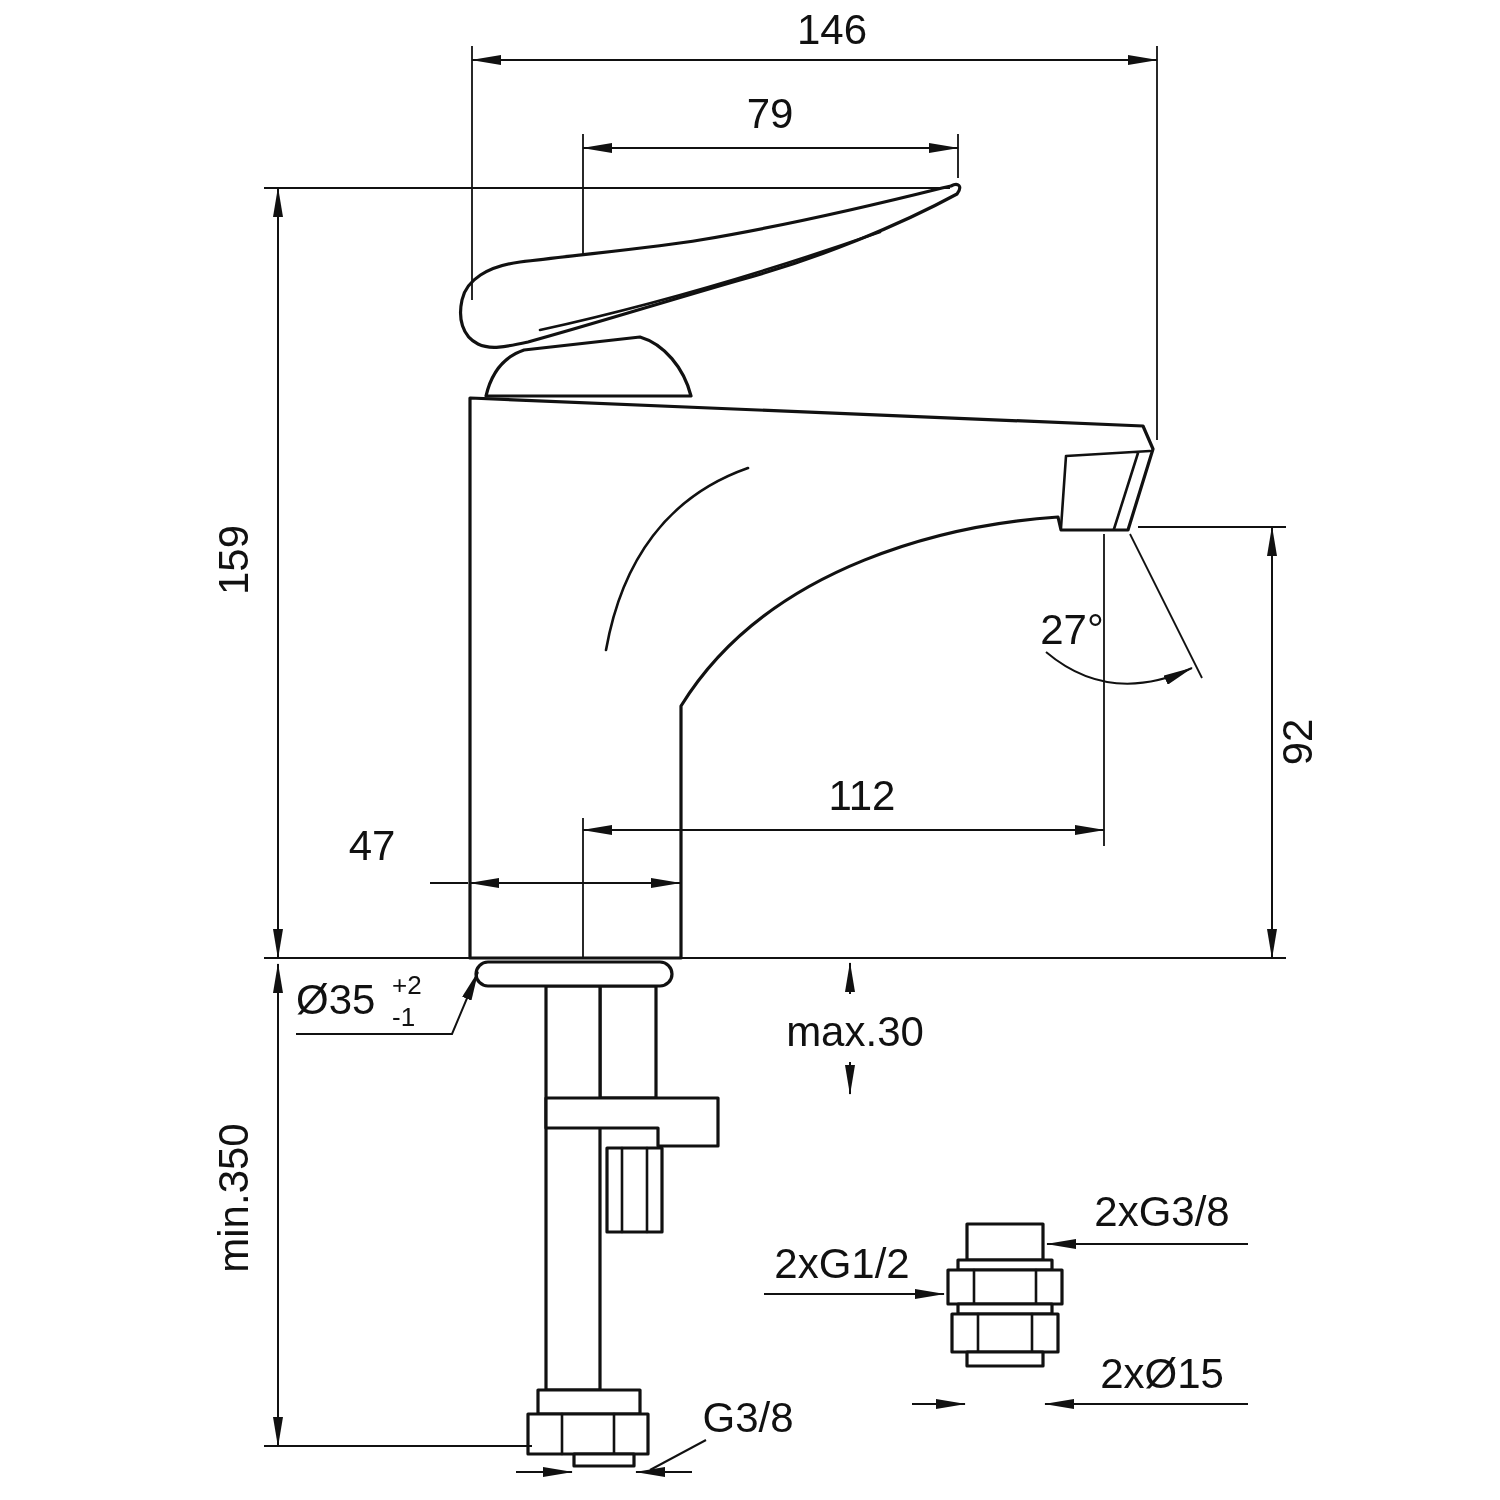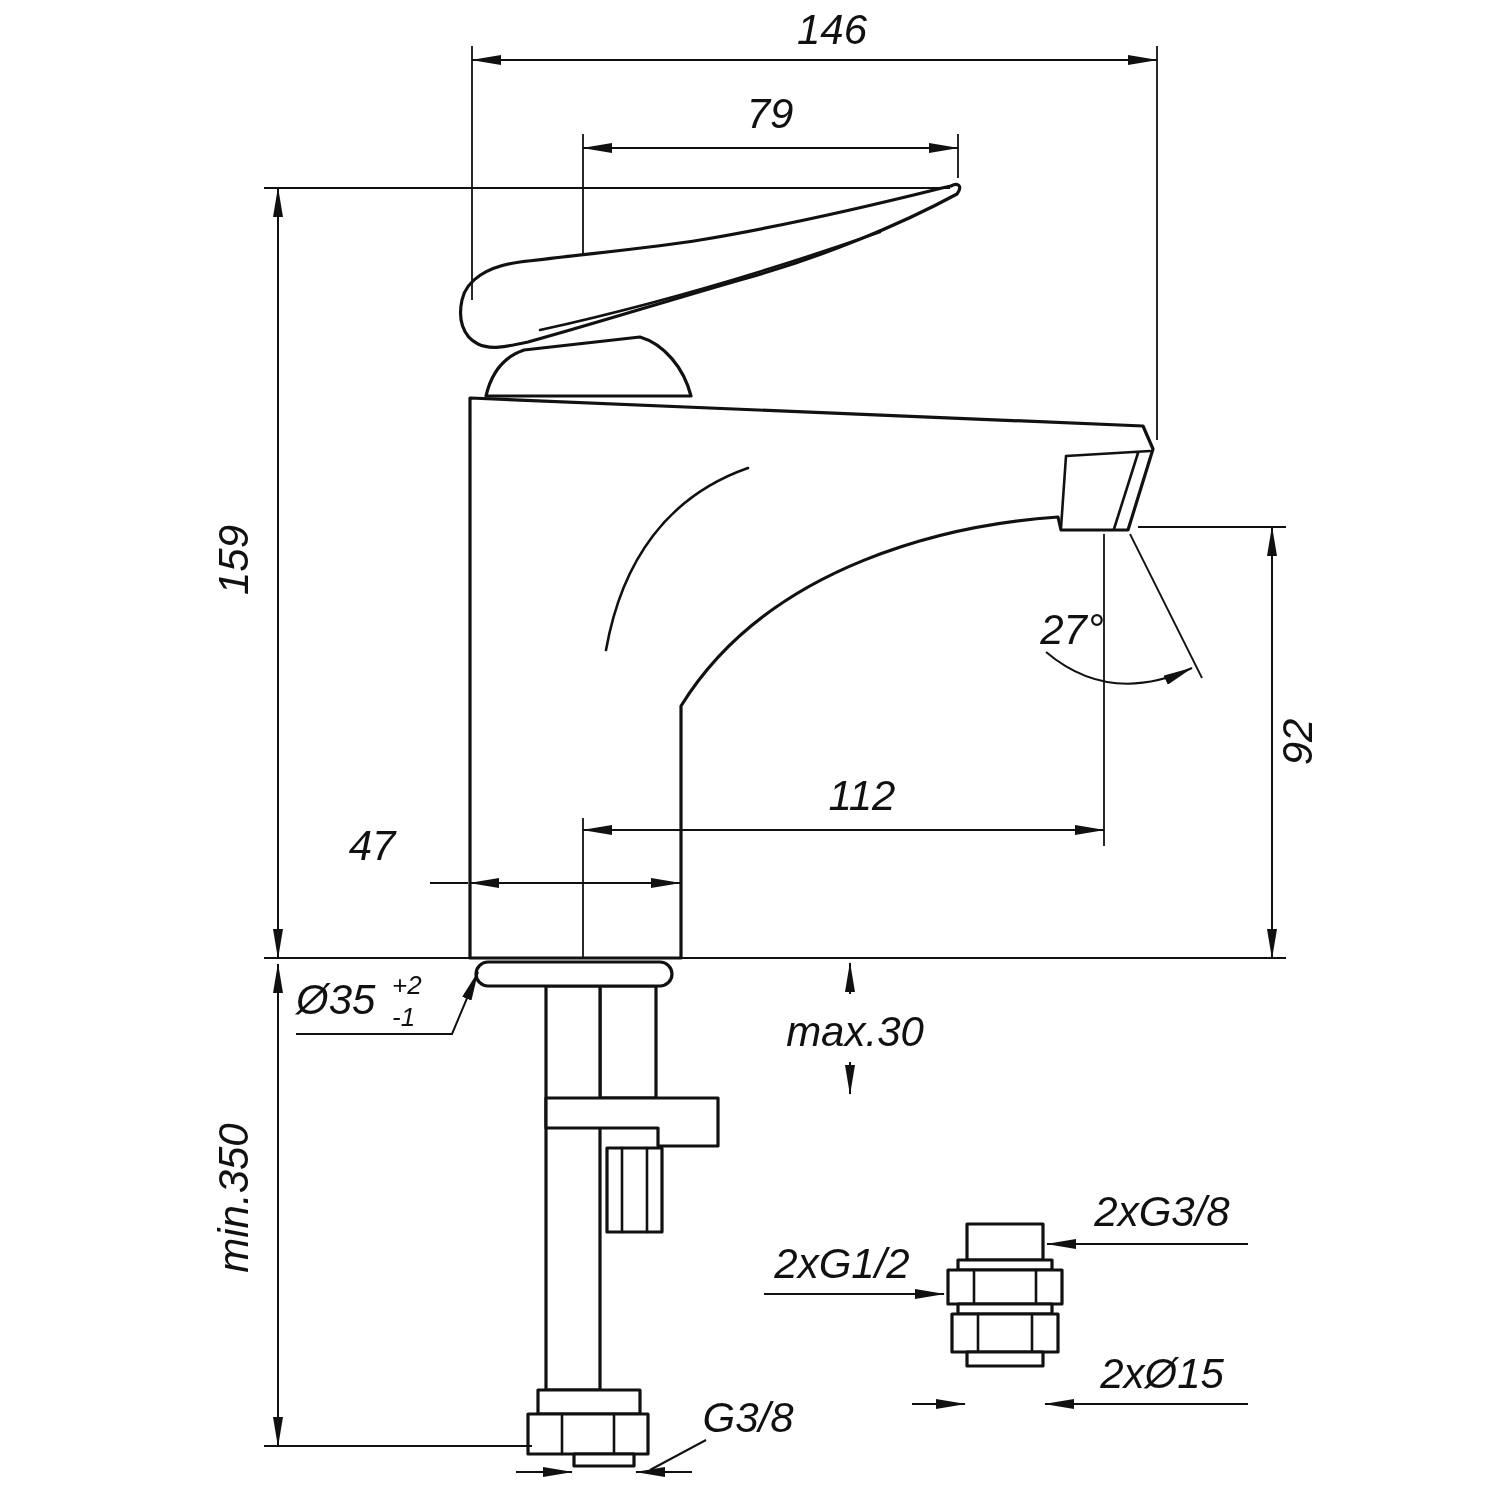"146" .stage { font-style: italic -> none }
